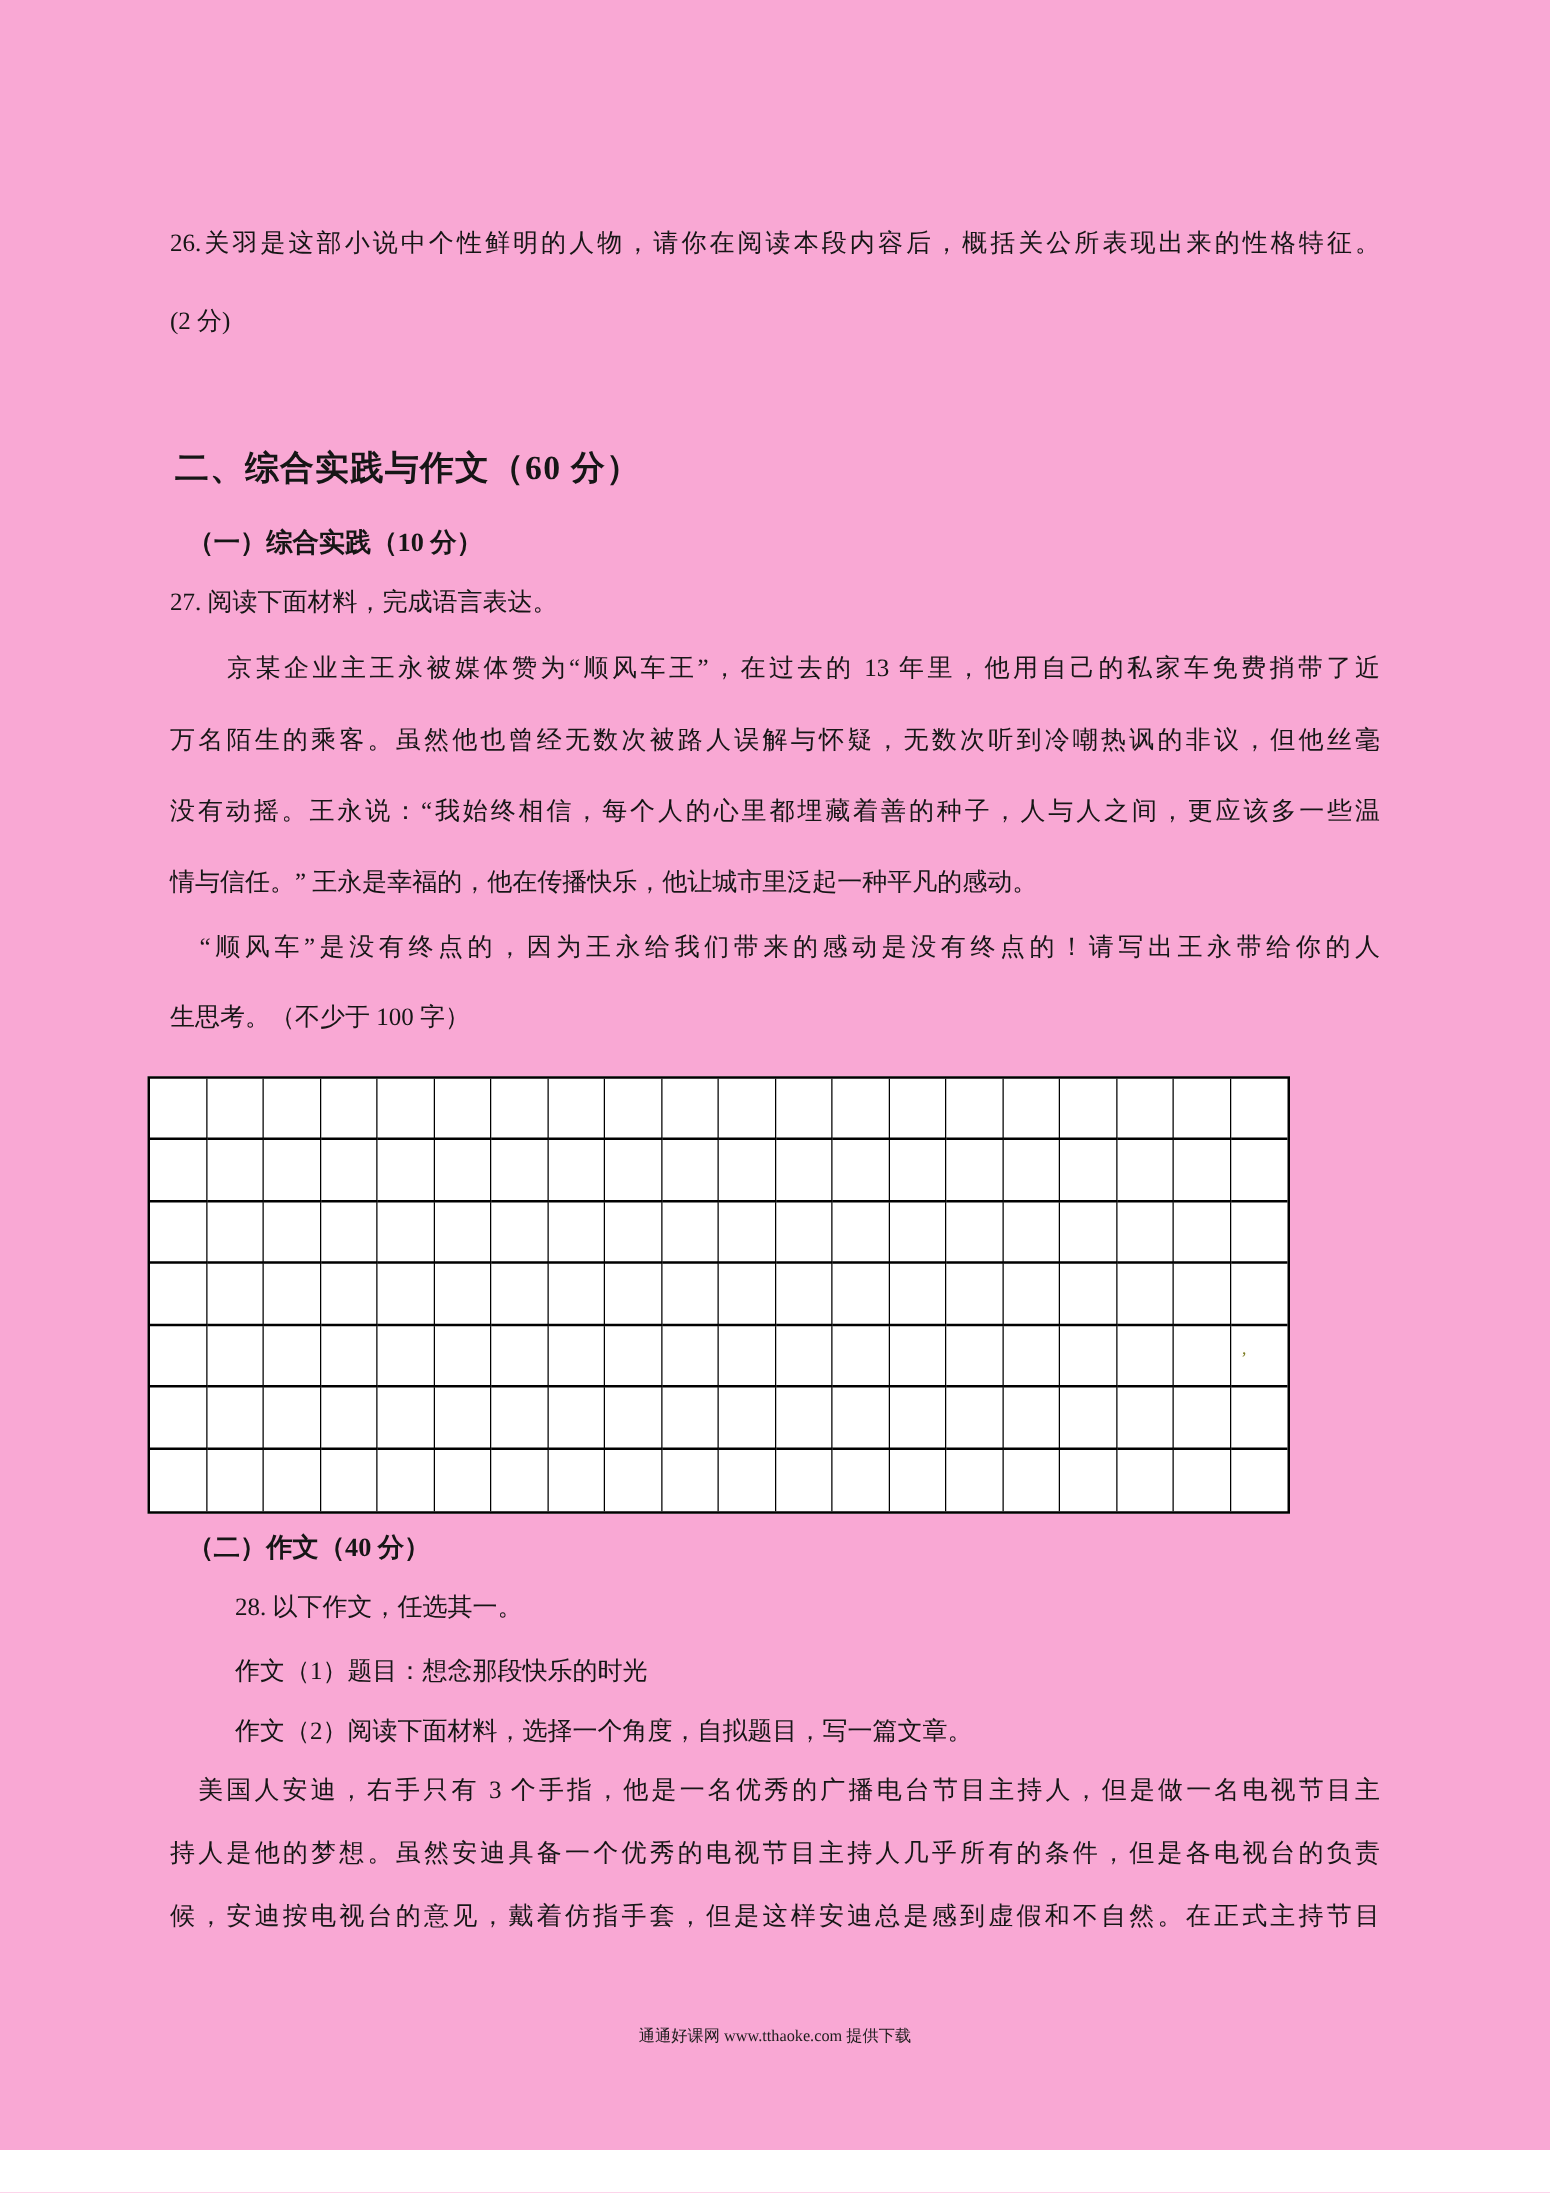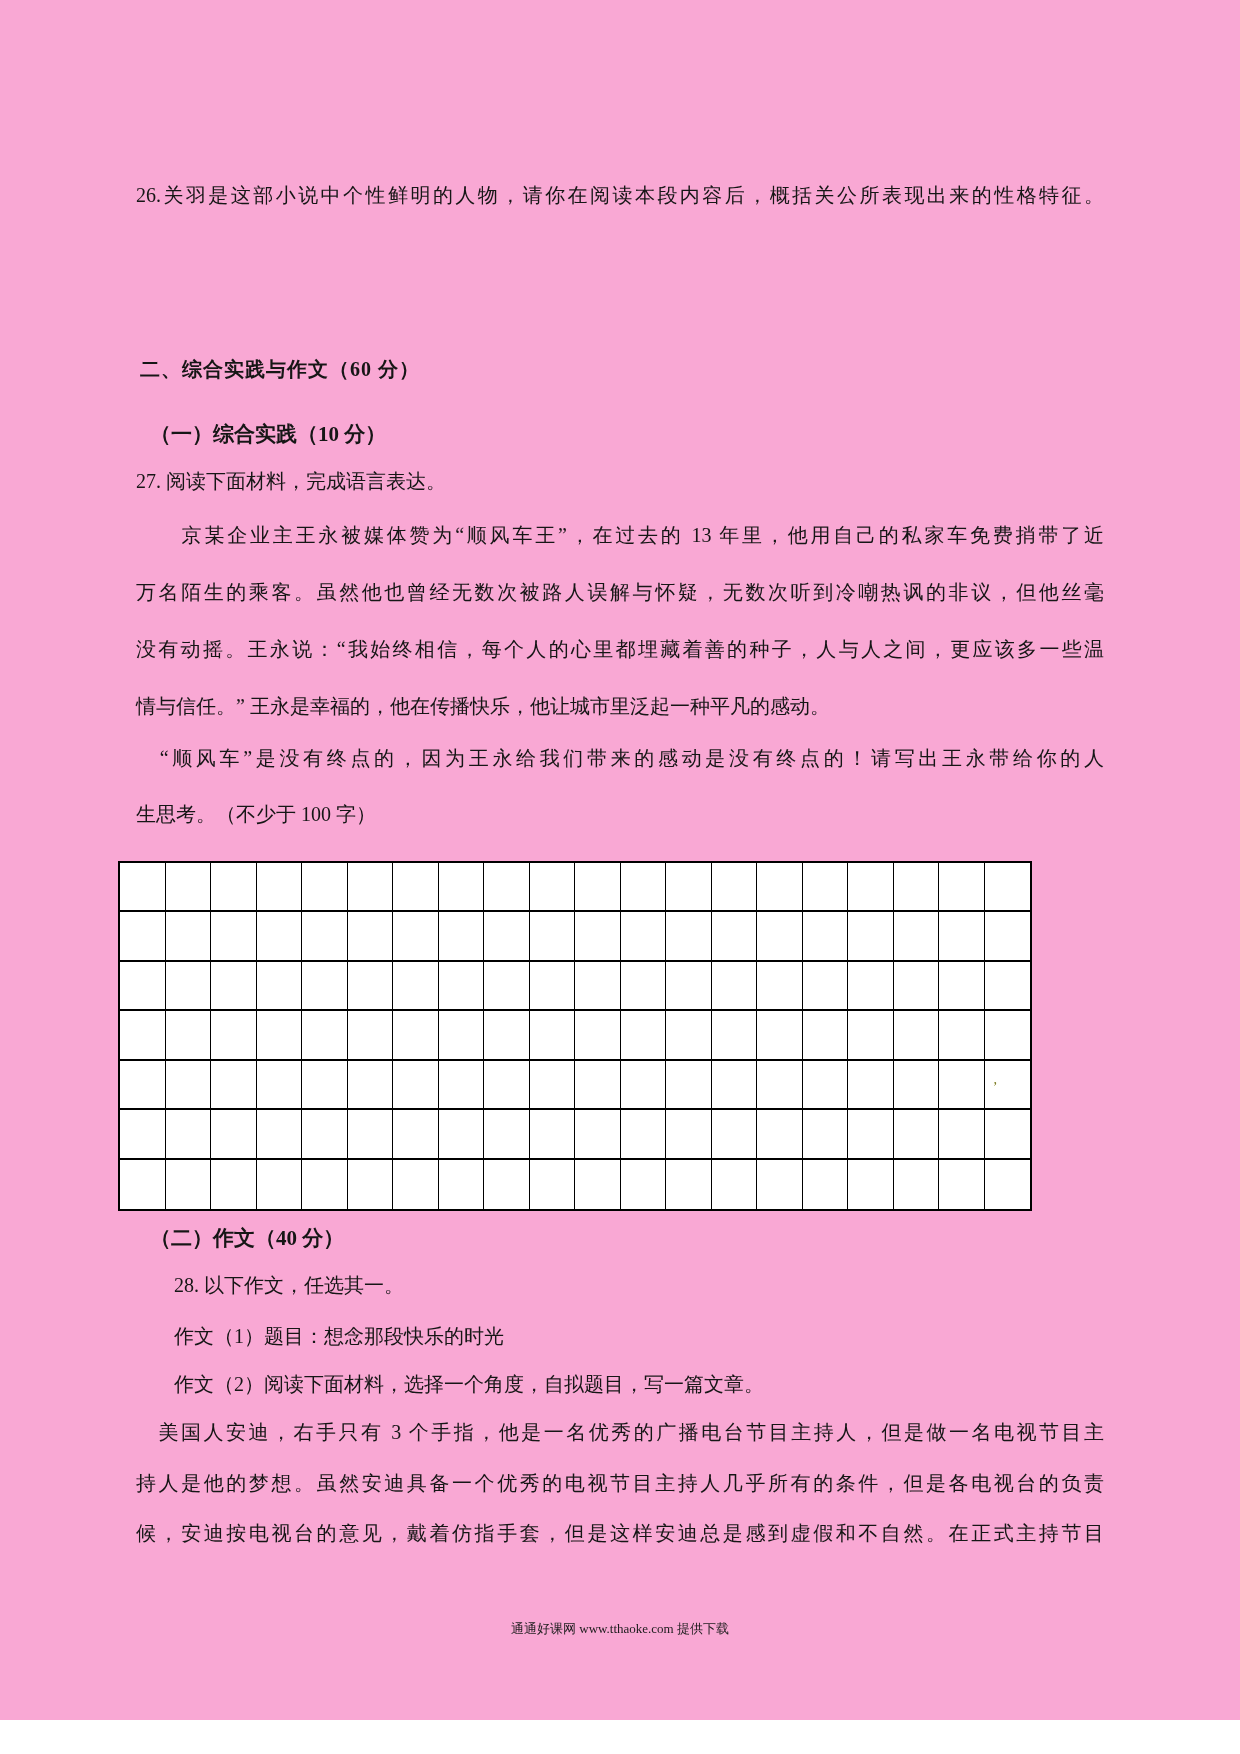"(2 分)" div.sline { html: none -> <div>(2 分)</div> }
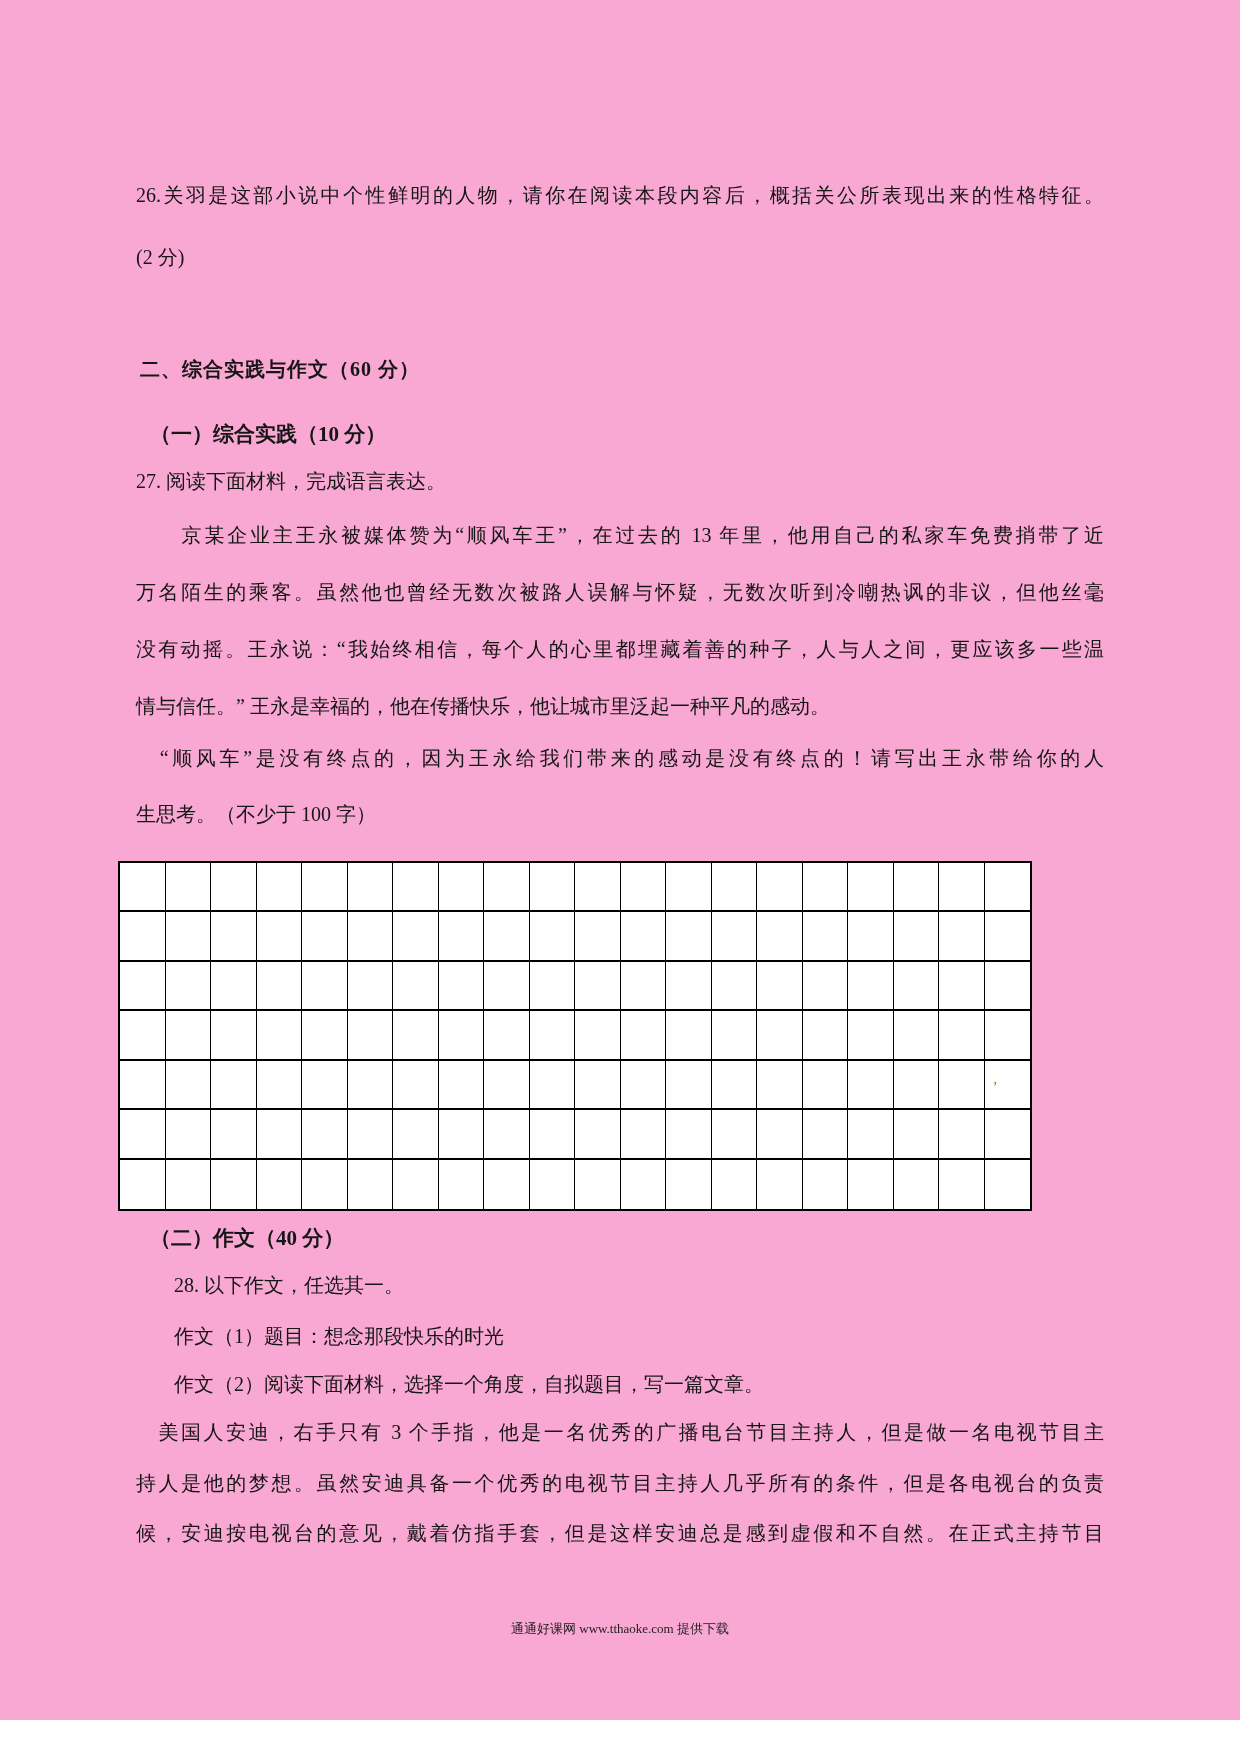"二、综合实践与作文（60 分）" .h-main { font-size: 20px -> 27px }
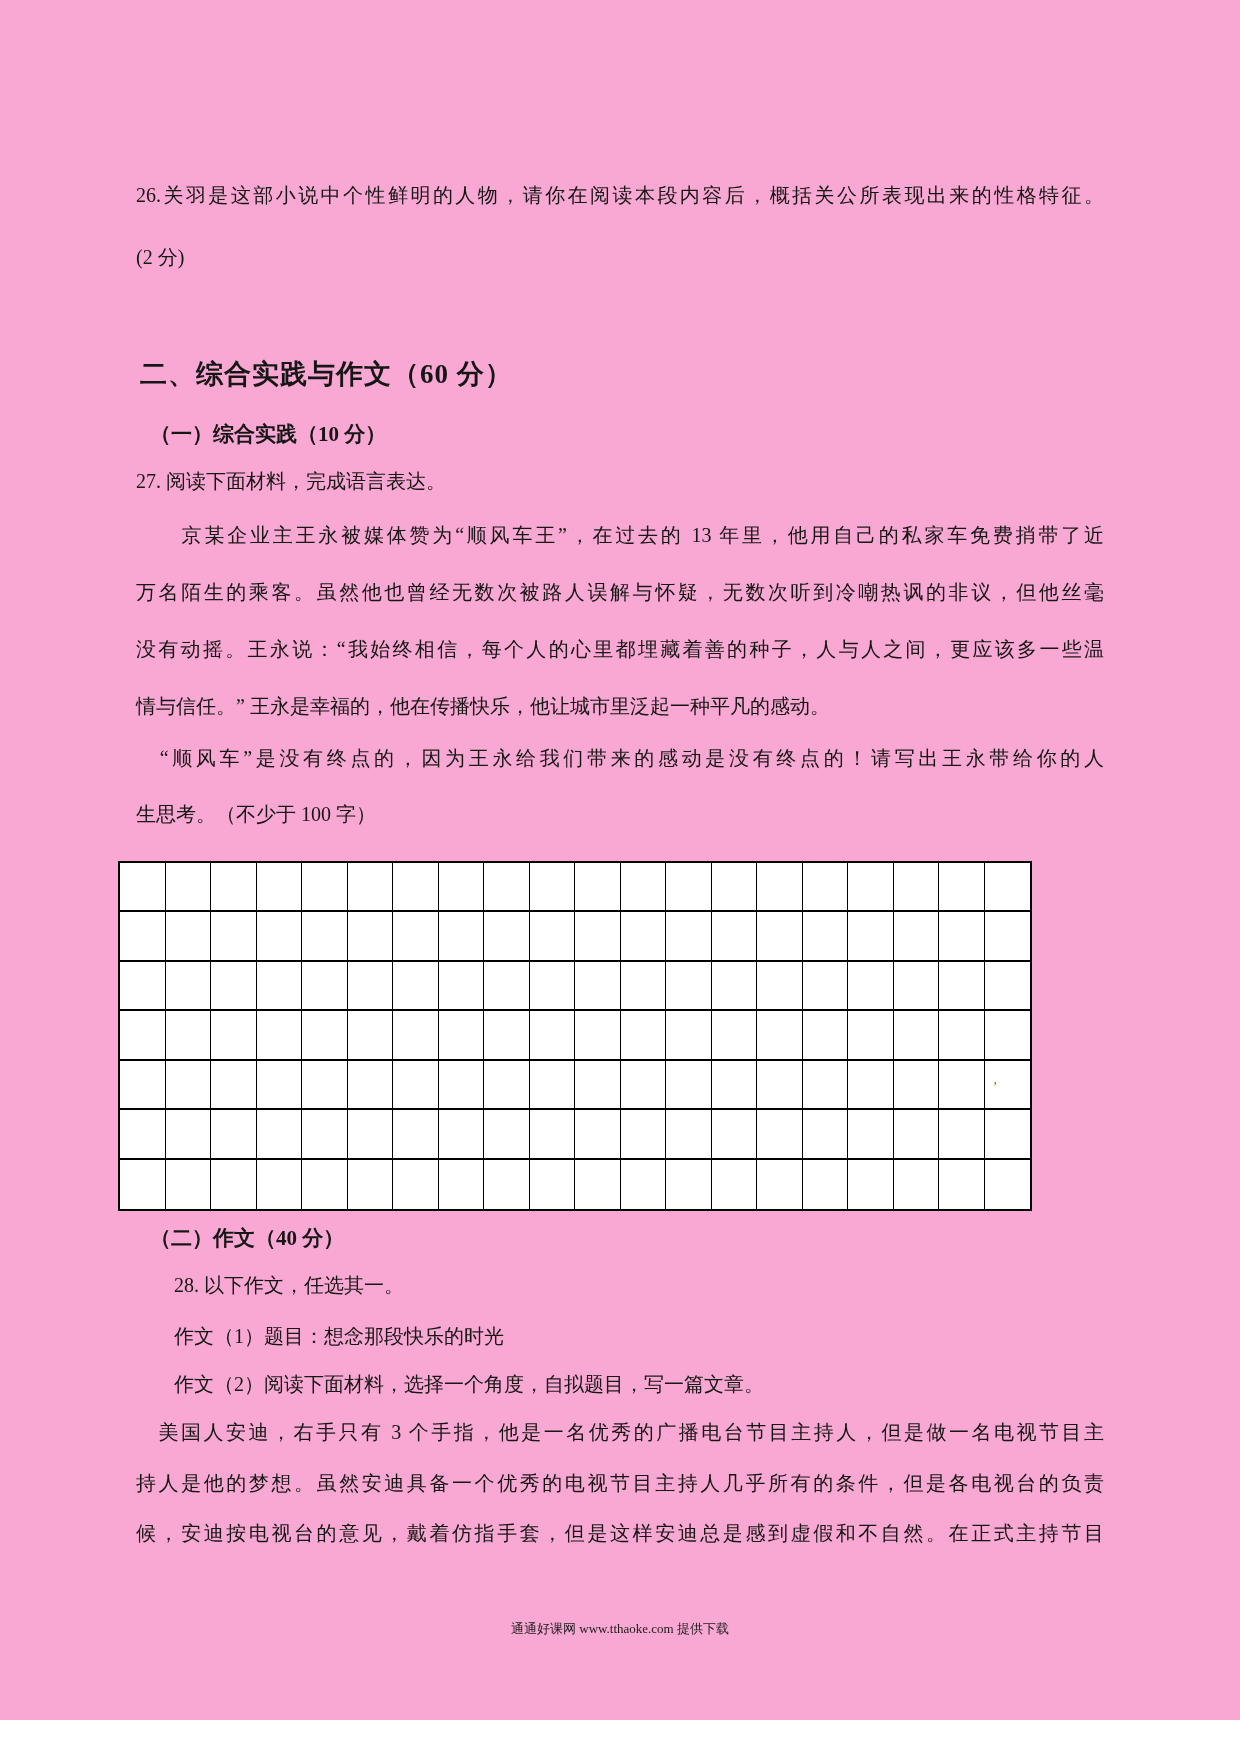"28. 以下作文，任选其一。" .indent-34 { margin-left: 38px -> 52px }
